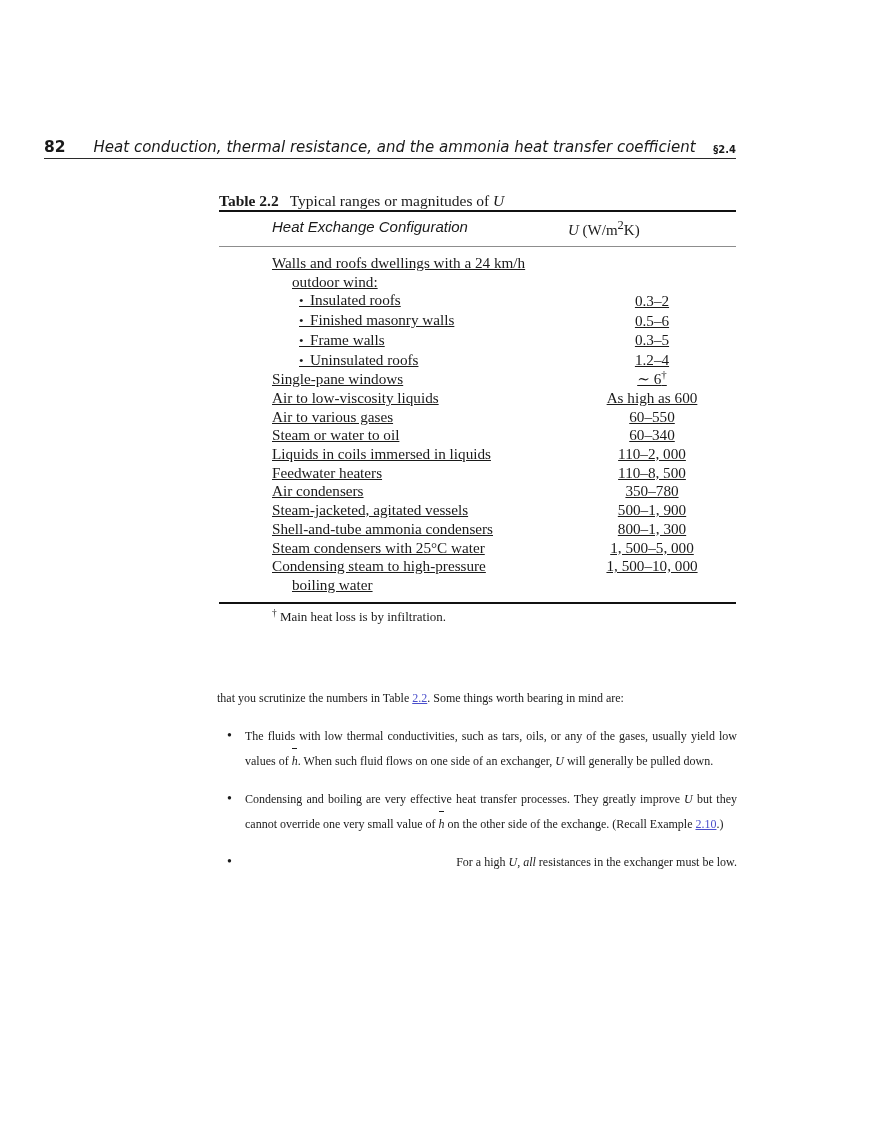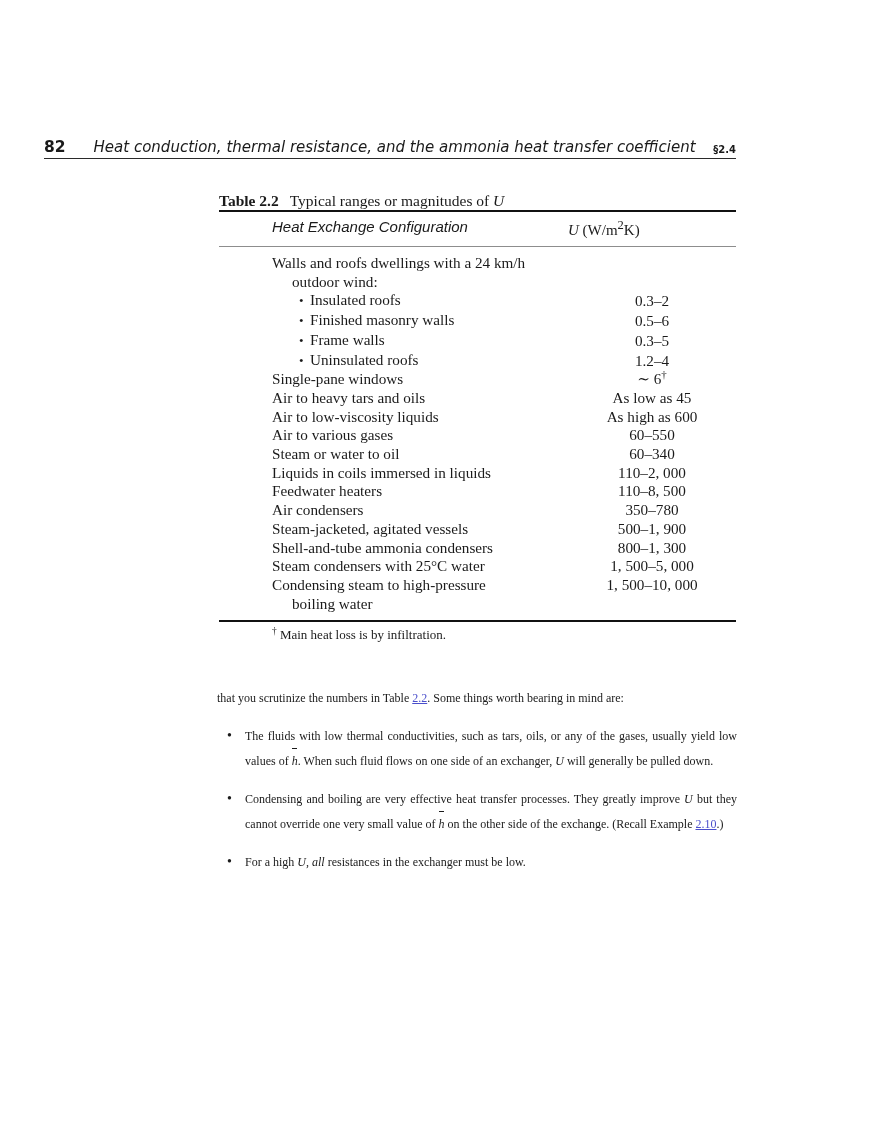"Walls and roofs dwellings with" .trow { align-items: flex-end -> center; text-decoration: none -> underline }
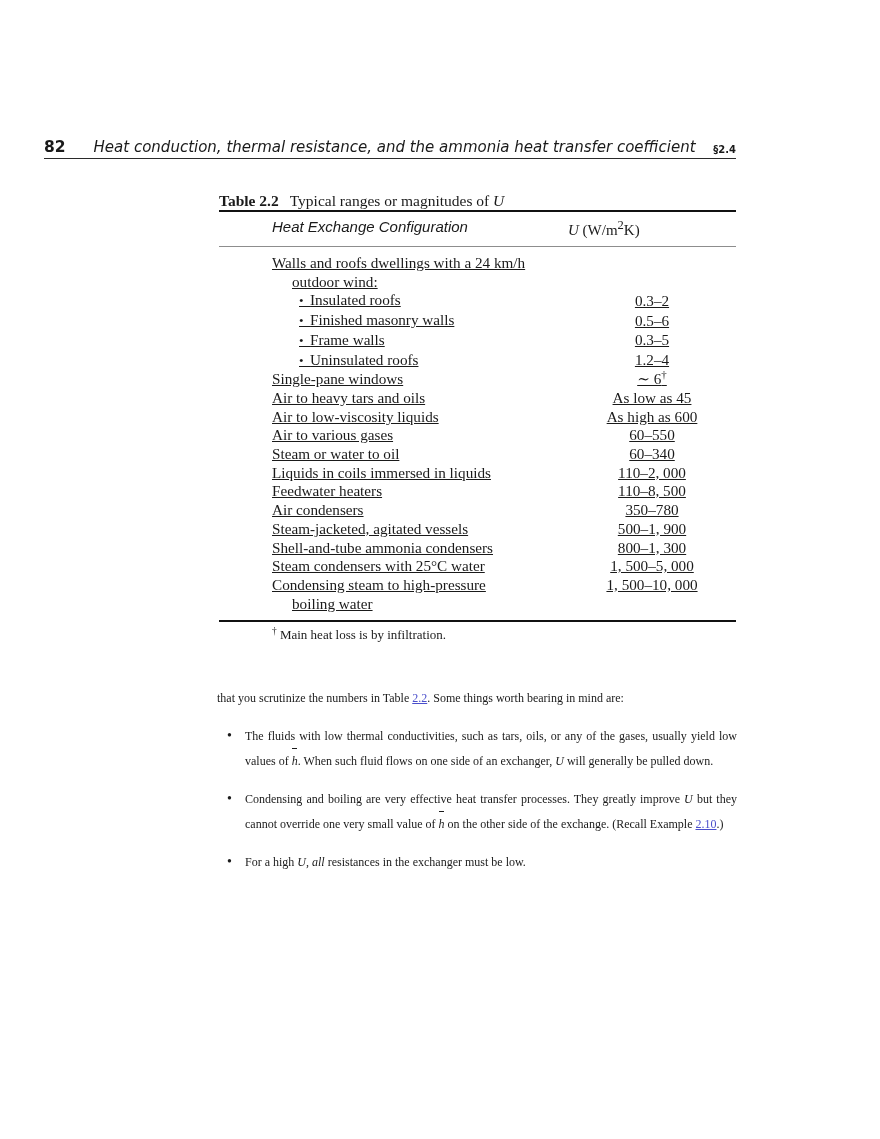"Air to heavy tars and" div.trow { html: <div> <div>Air to heavy tars and oils</div> <div><span>As low as 45</span></div> </div> -> none }
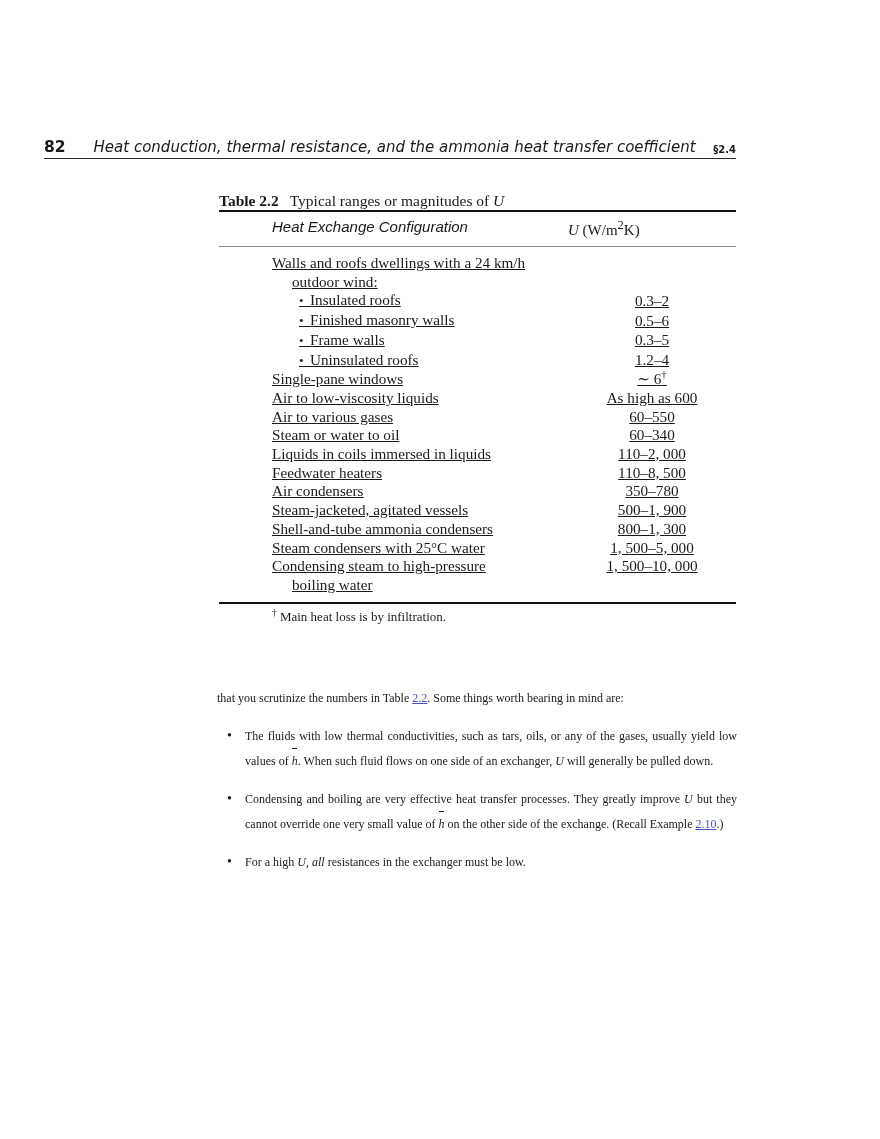"For a high U, all" ul.points > li.nojust { text-align: left -> right }
